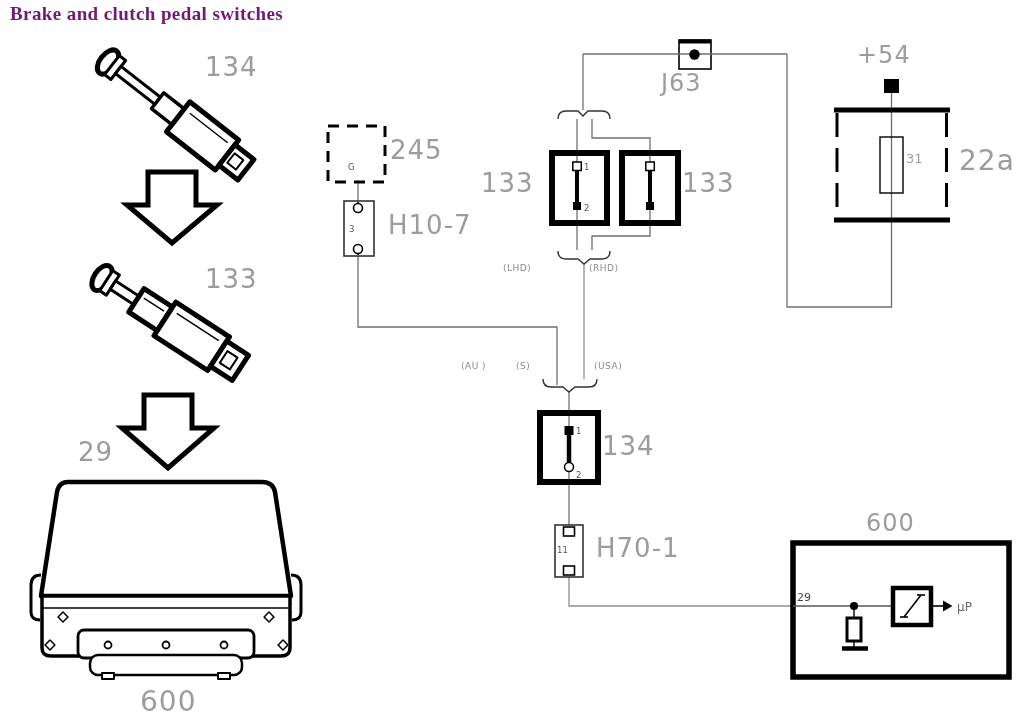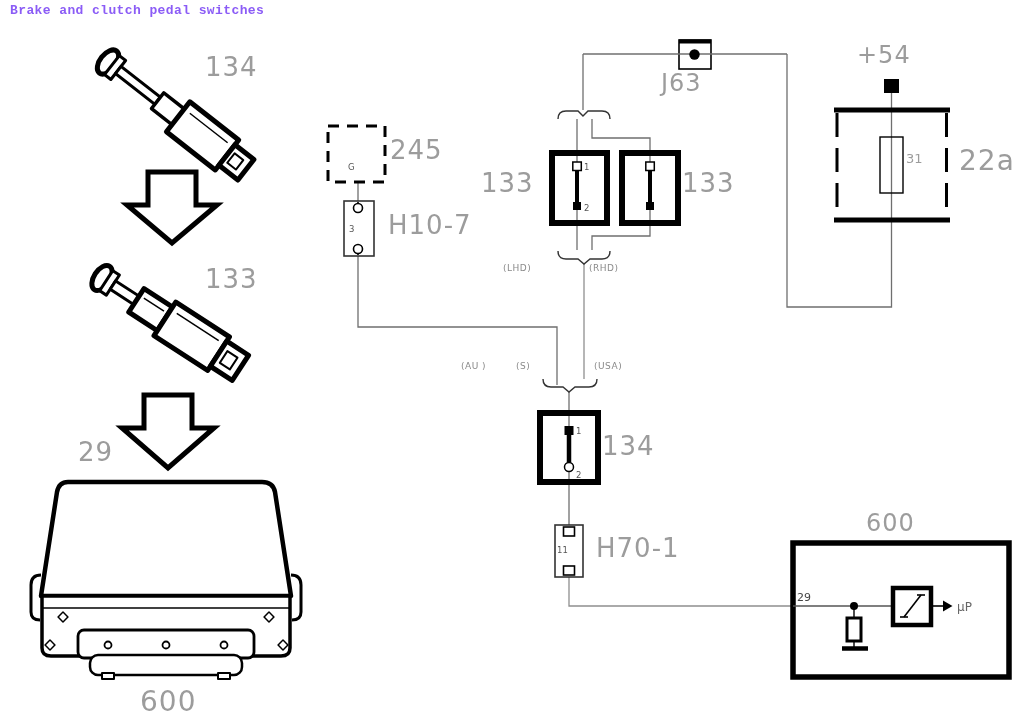"Brake and clutch pedal switches" .title { color: #8b5cf6 -> #701a75; font-family: Liberation Mono, monospace -> Liberation Serif, serif; font-size: 13px -> 19px }
